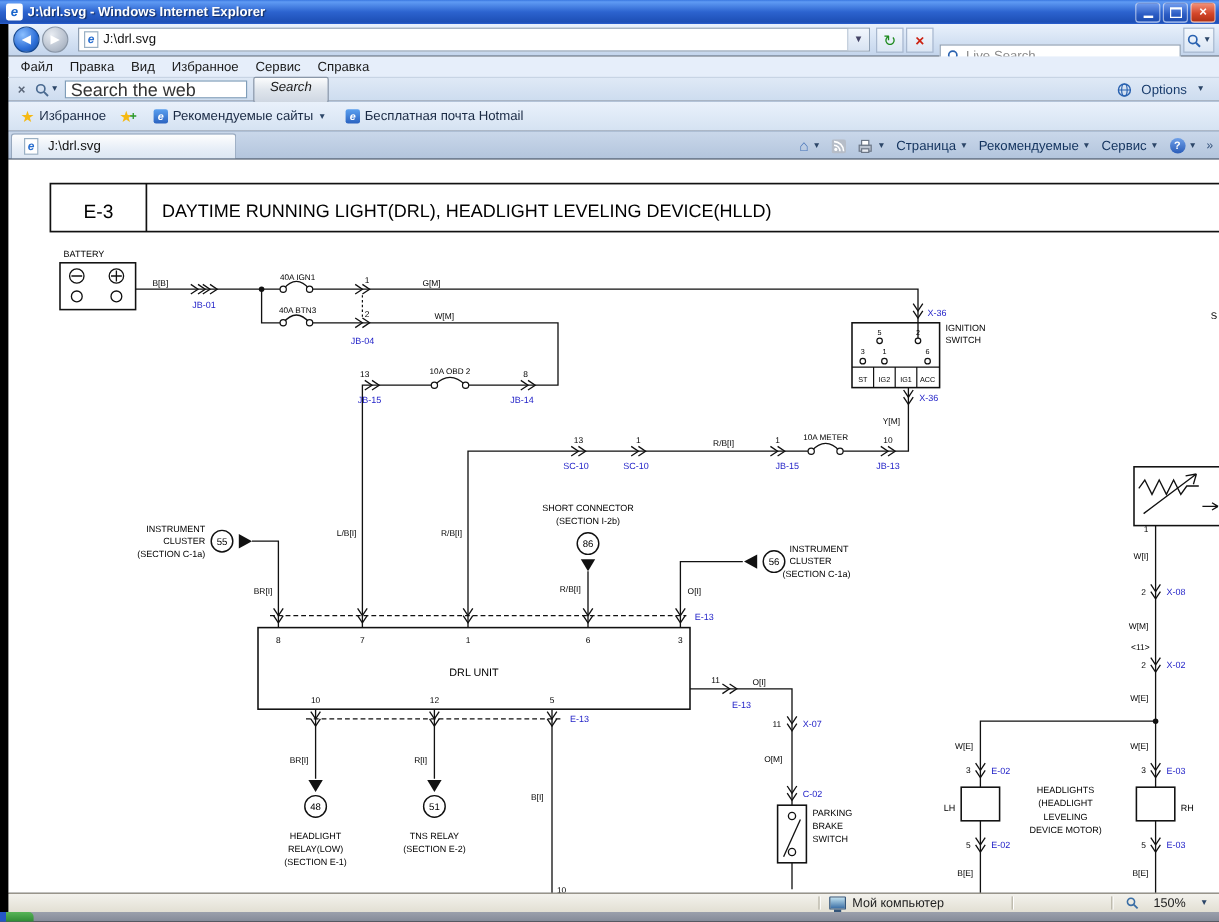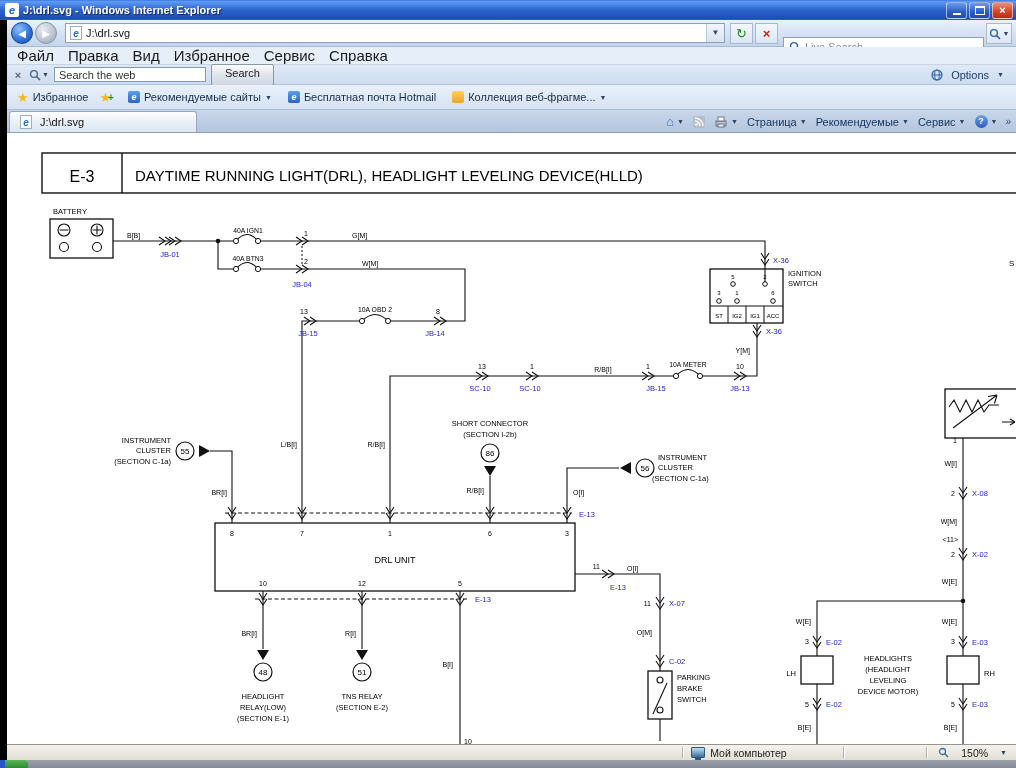"Файл" .mi { font-size: 15px -> 11px }
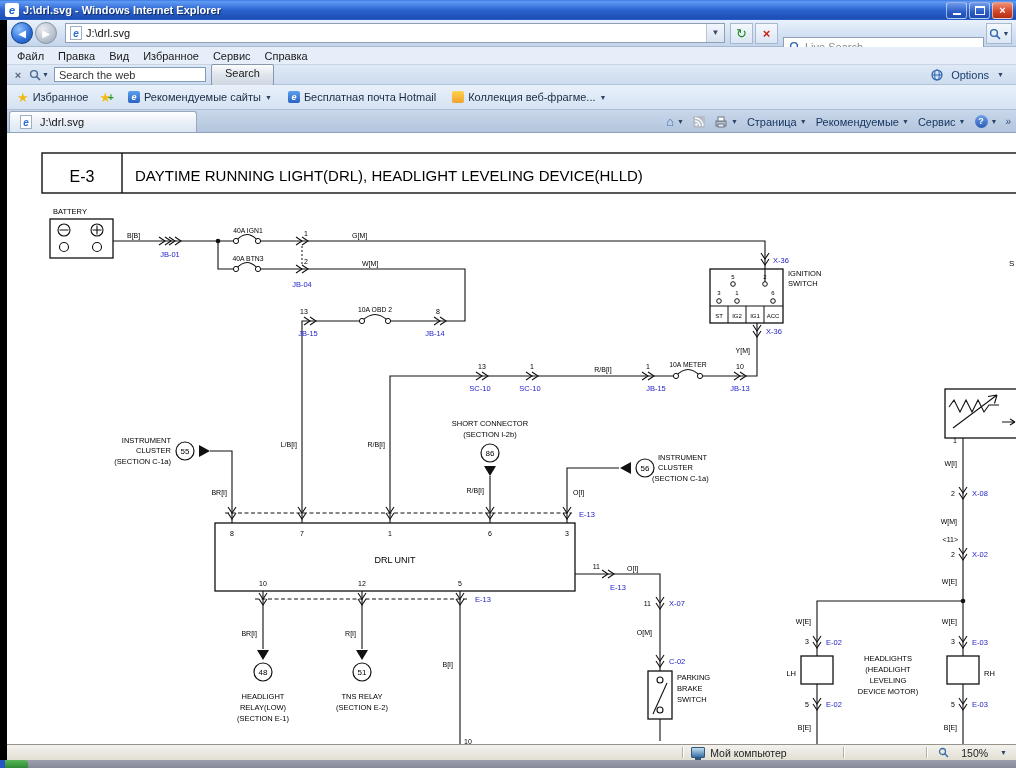"Search the web" .ab-input { font-size: 11px -> 15px }
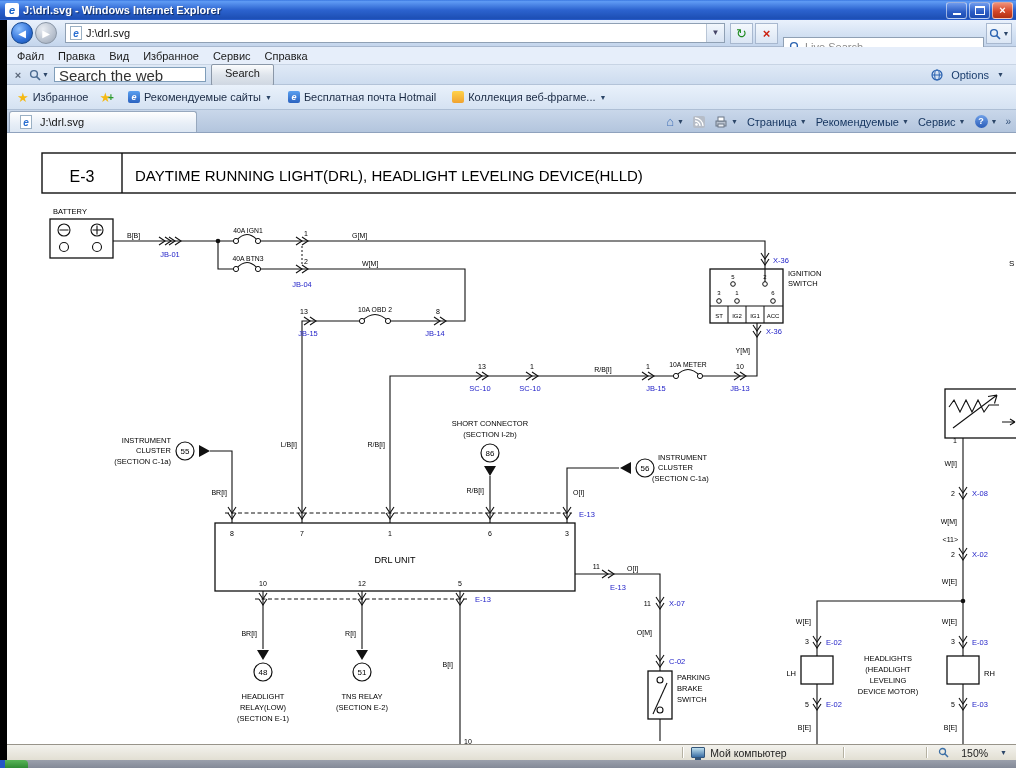"Search" .ab-btn { font-style: none -> italic }
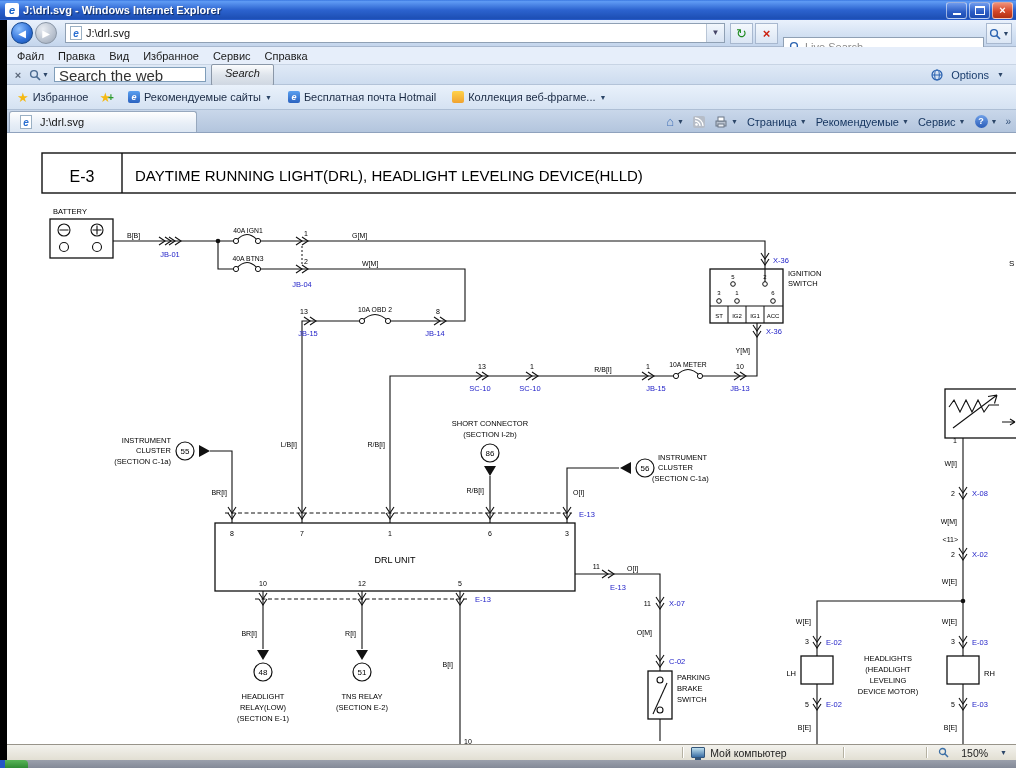"Коллекция веб-фрагме..." span.fav-item { html: <span> <span></span> <span>Коллекция веб-фрагме...</span> <span>▼</span> </span> -> none }
